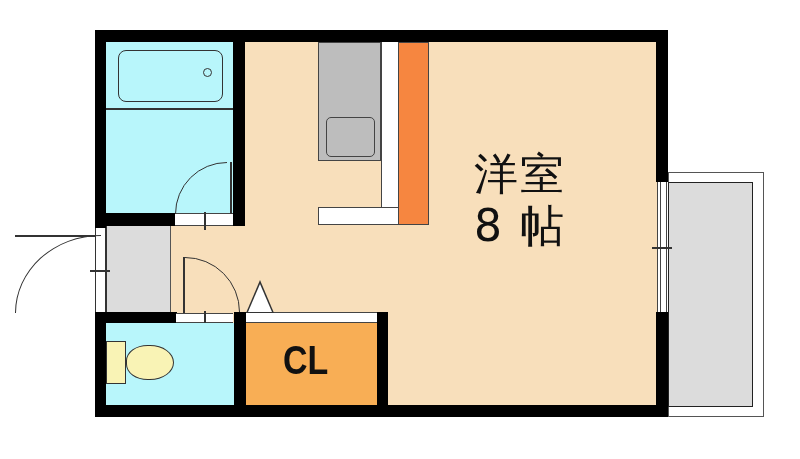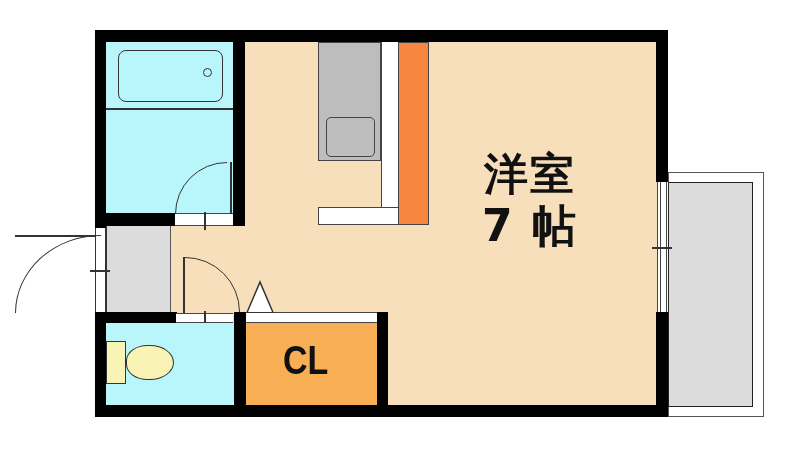"洋室" div.abs { font-weight: bold -> none; left: 455px -> 445px }
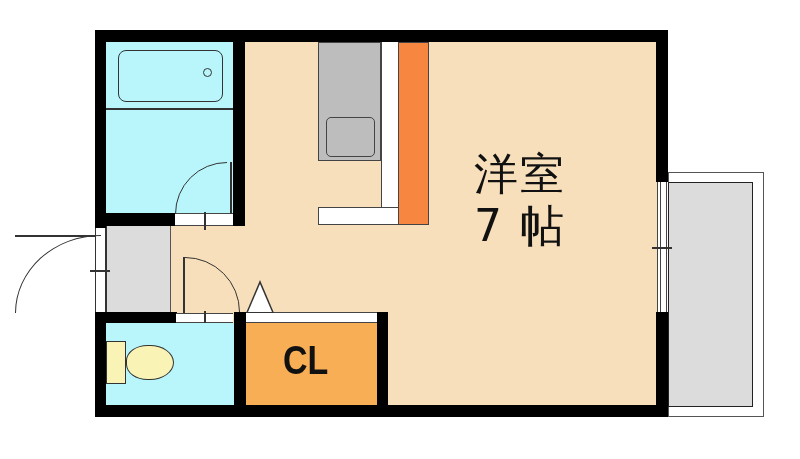"7 帖" div { text: 7 -> 8 }
